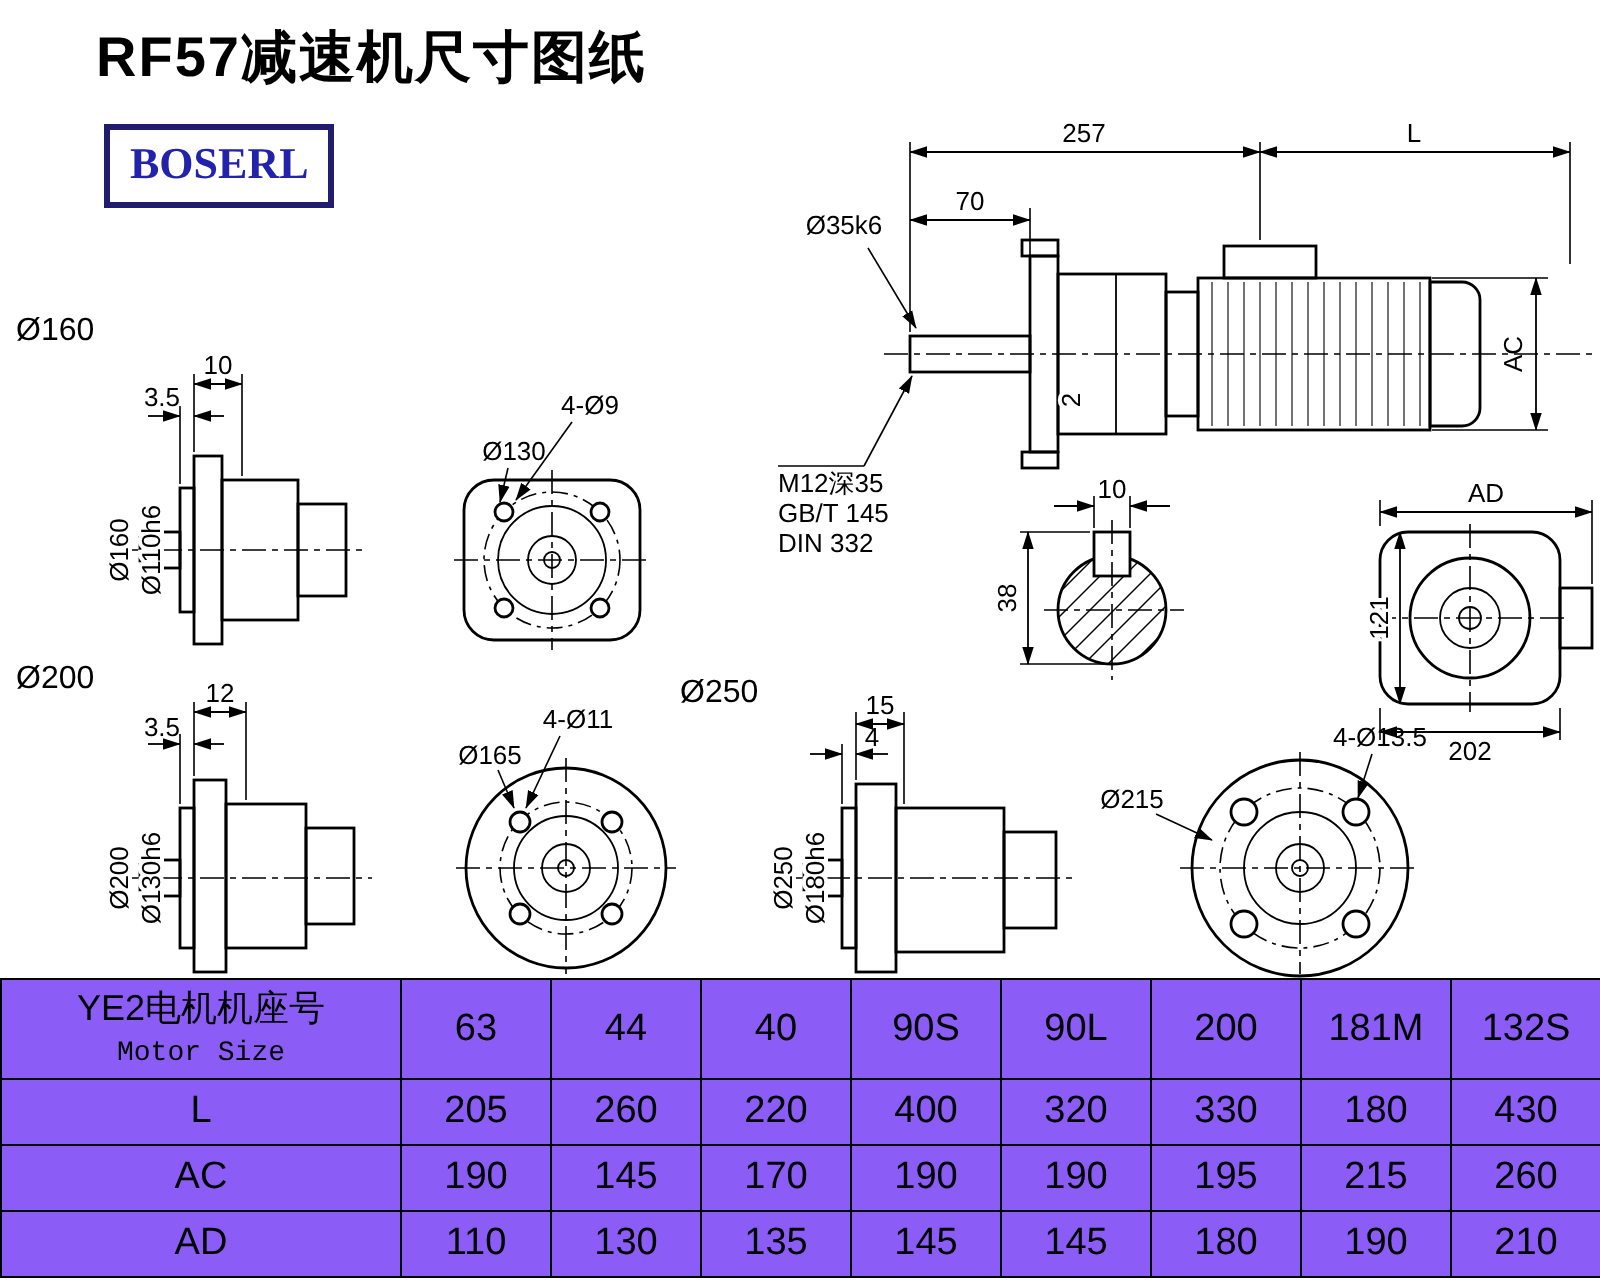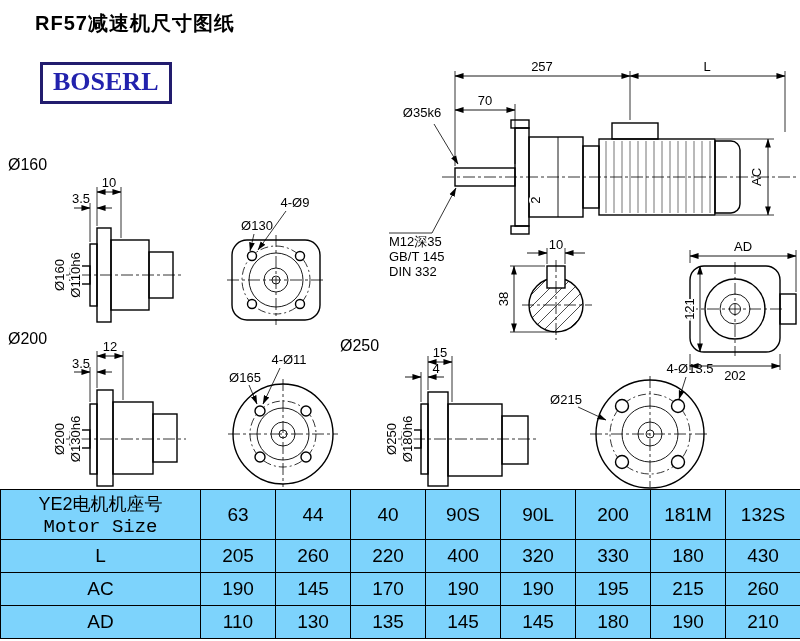"RF57减速机尺寸图纸" .title { font-size: 20px -> 28px; left: 35px -> 48px }
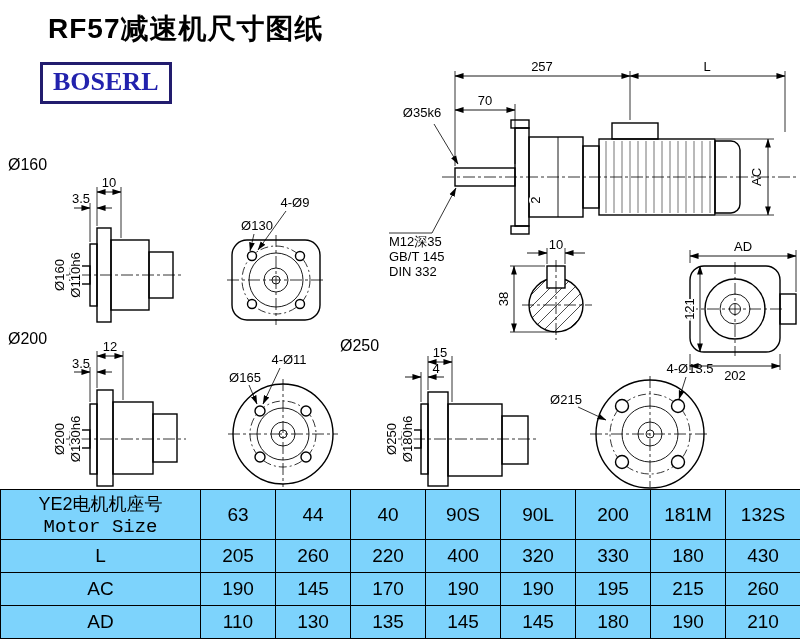"BOSERL" .logo { font-size: 26px -> 22px; left: 40px -> 52px }
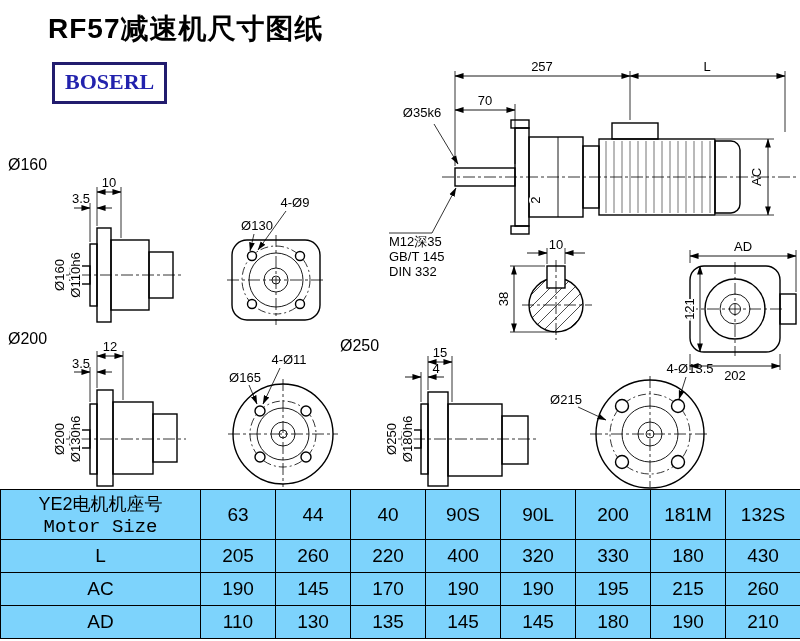"YE2电机机座号" .dim-table { background: #7dd3fc -> #8b5cf6 }
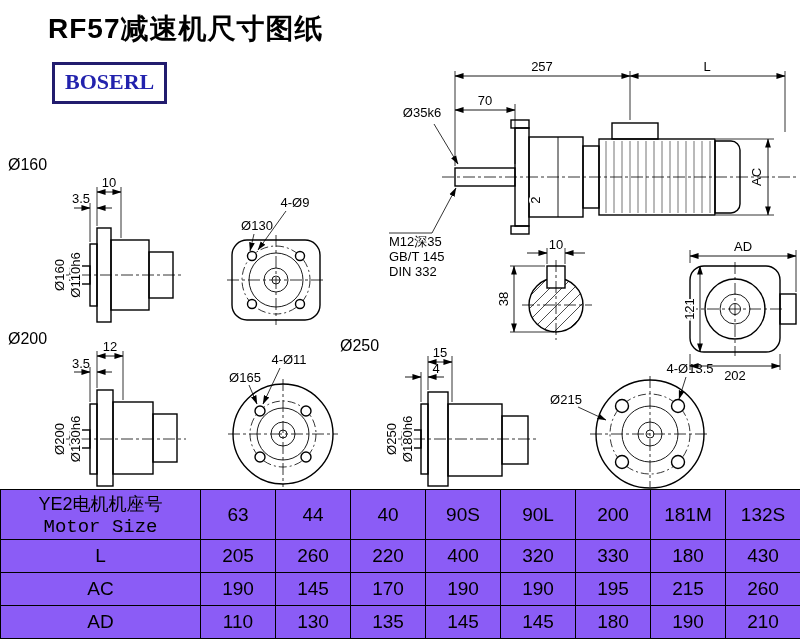"Motor Size" .dim-table .en { font-size: 19px -> 14px }
